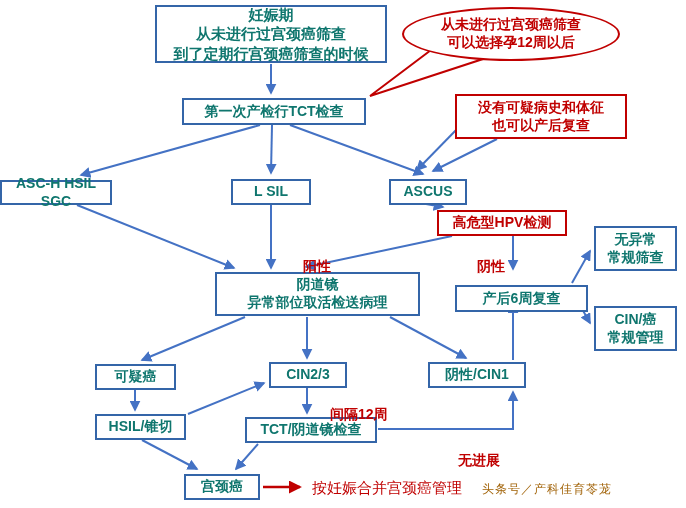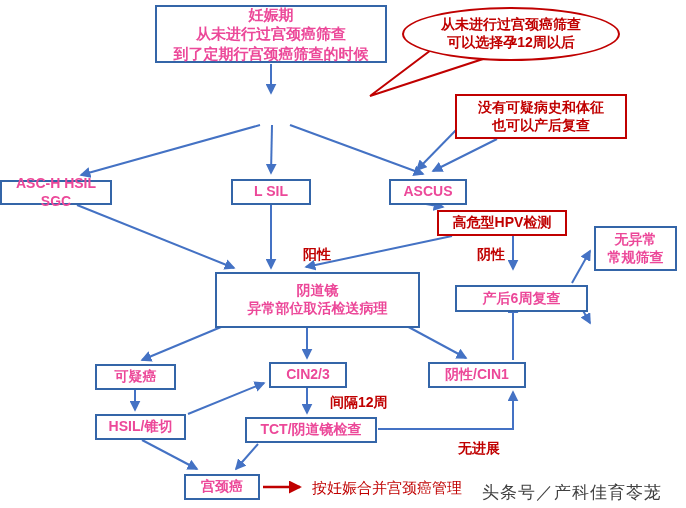"妊娠期" .node { color: #ec4899 -> #0f766e }
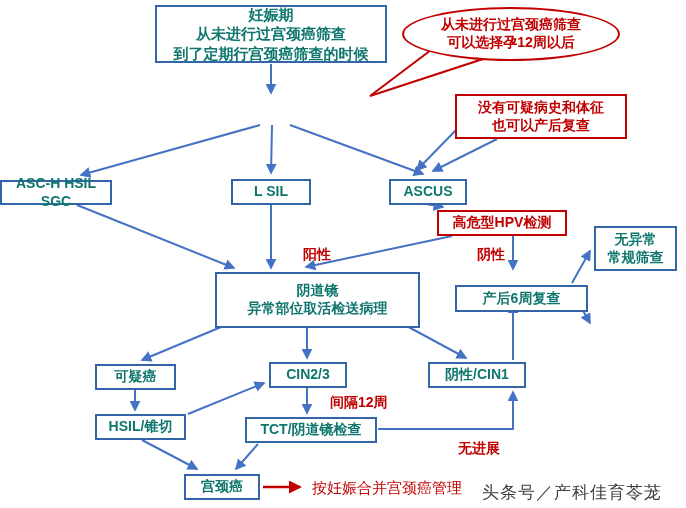"第一次产检行TCT检查" div.node { html: none -> <div>第一次产检行TCT检查</div> }
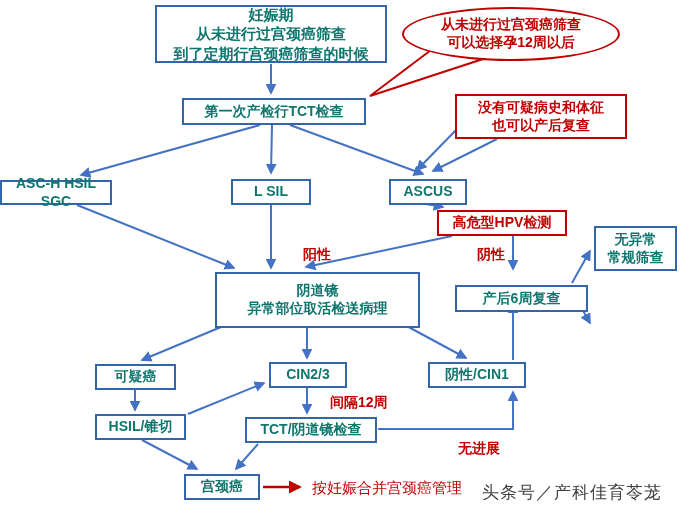"阳性" .edge-label { margin-top: none -> 12px }
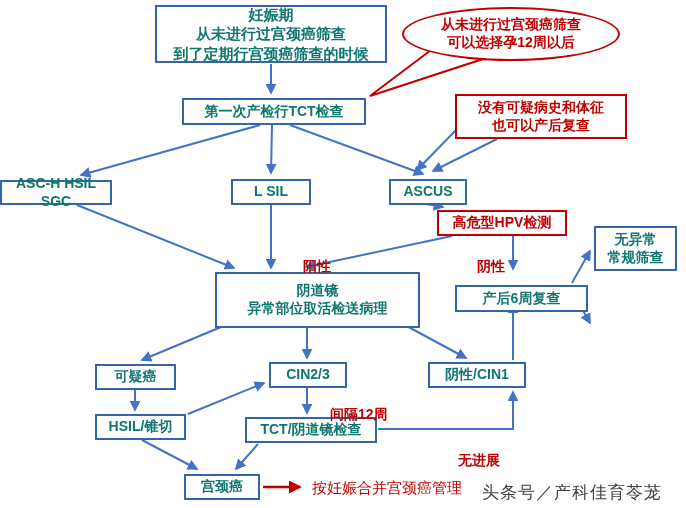"阴道镜" div.node { height: 56px -> 44px }
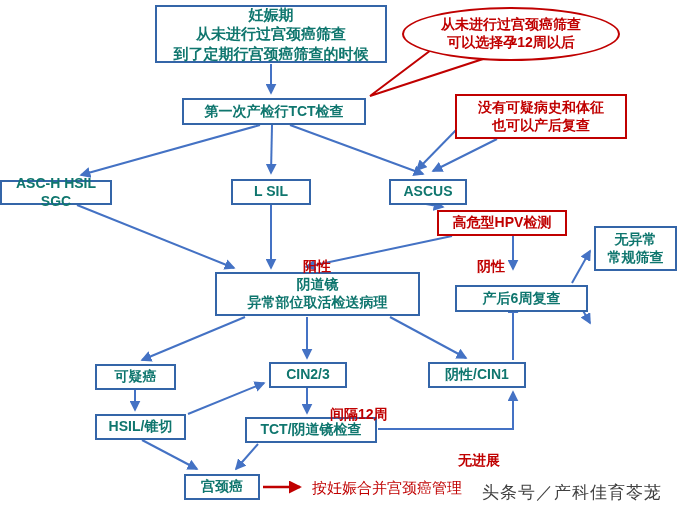"CIN/癌" div.node { html: none -> <div>CIN/癌 常规管理</div> }
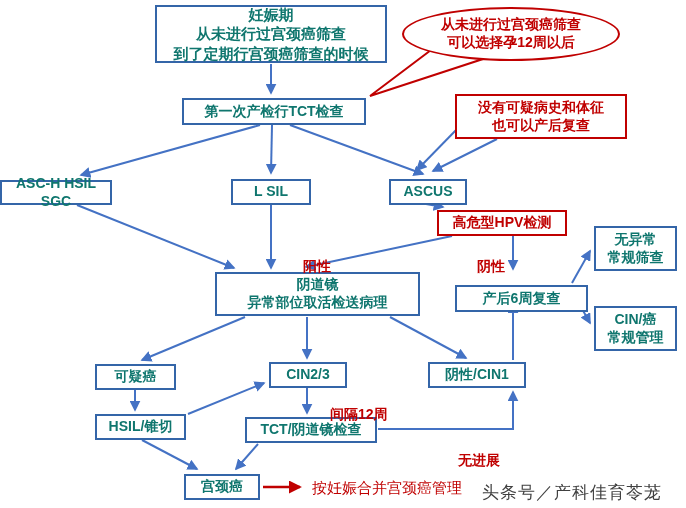"头条号／产科佳育苓茏" .watermark { color: #404040 -> #a16207; font-size: 17px -> 12px }
